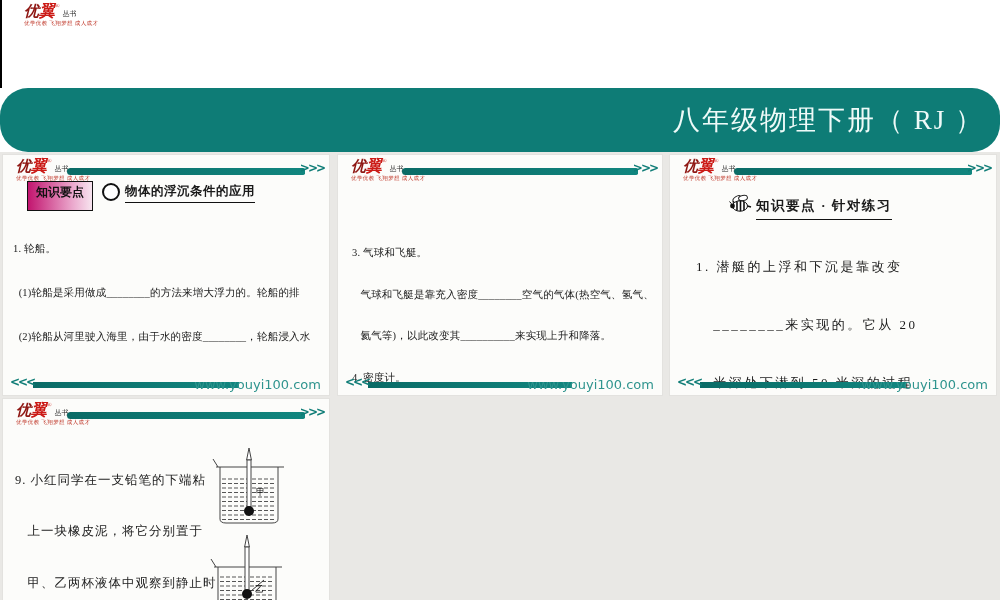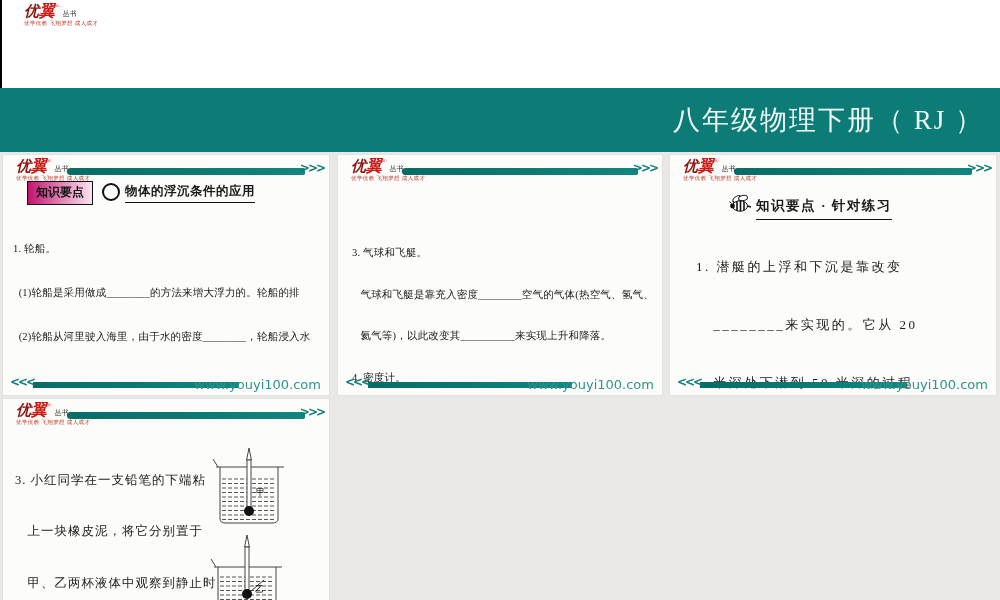"八年级物理下册（ RJ ）" .band { border-radius: none -> 28px }
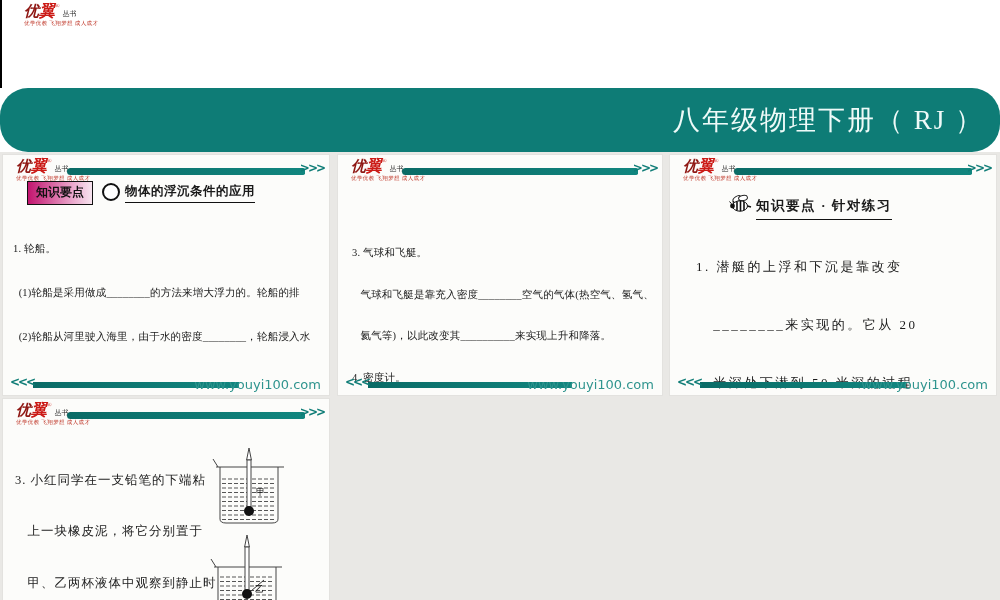"知识要点" .badge { padding: 2px 8px 3px 8px -> 2px 8px 9px 8px }
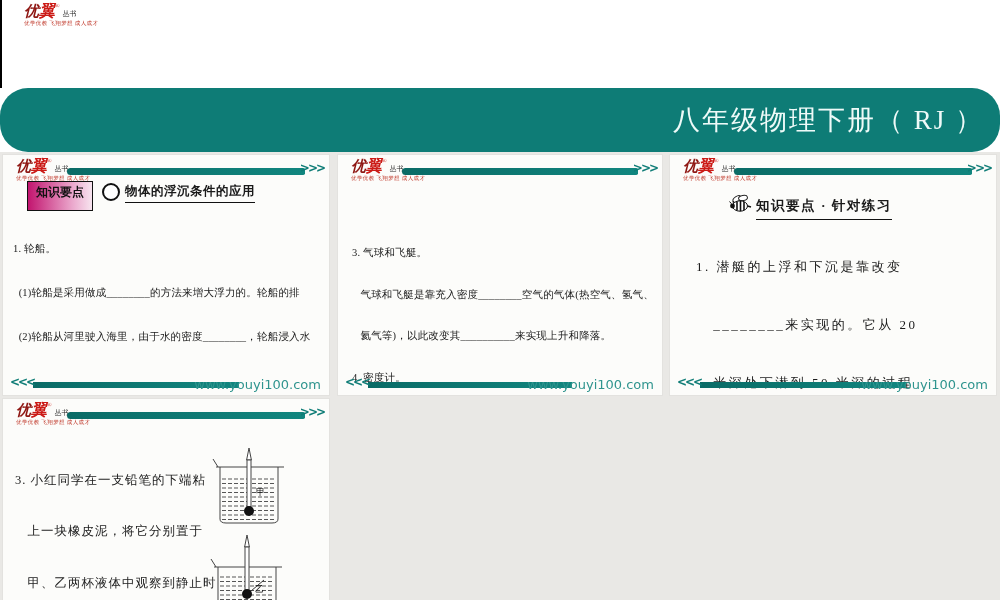"3. 小红同学在一支铅笔的下端粘" span.tline { text: 3 -> 9 }
